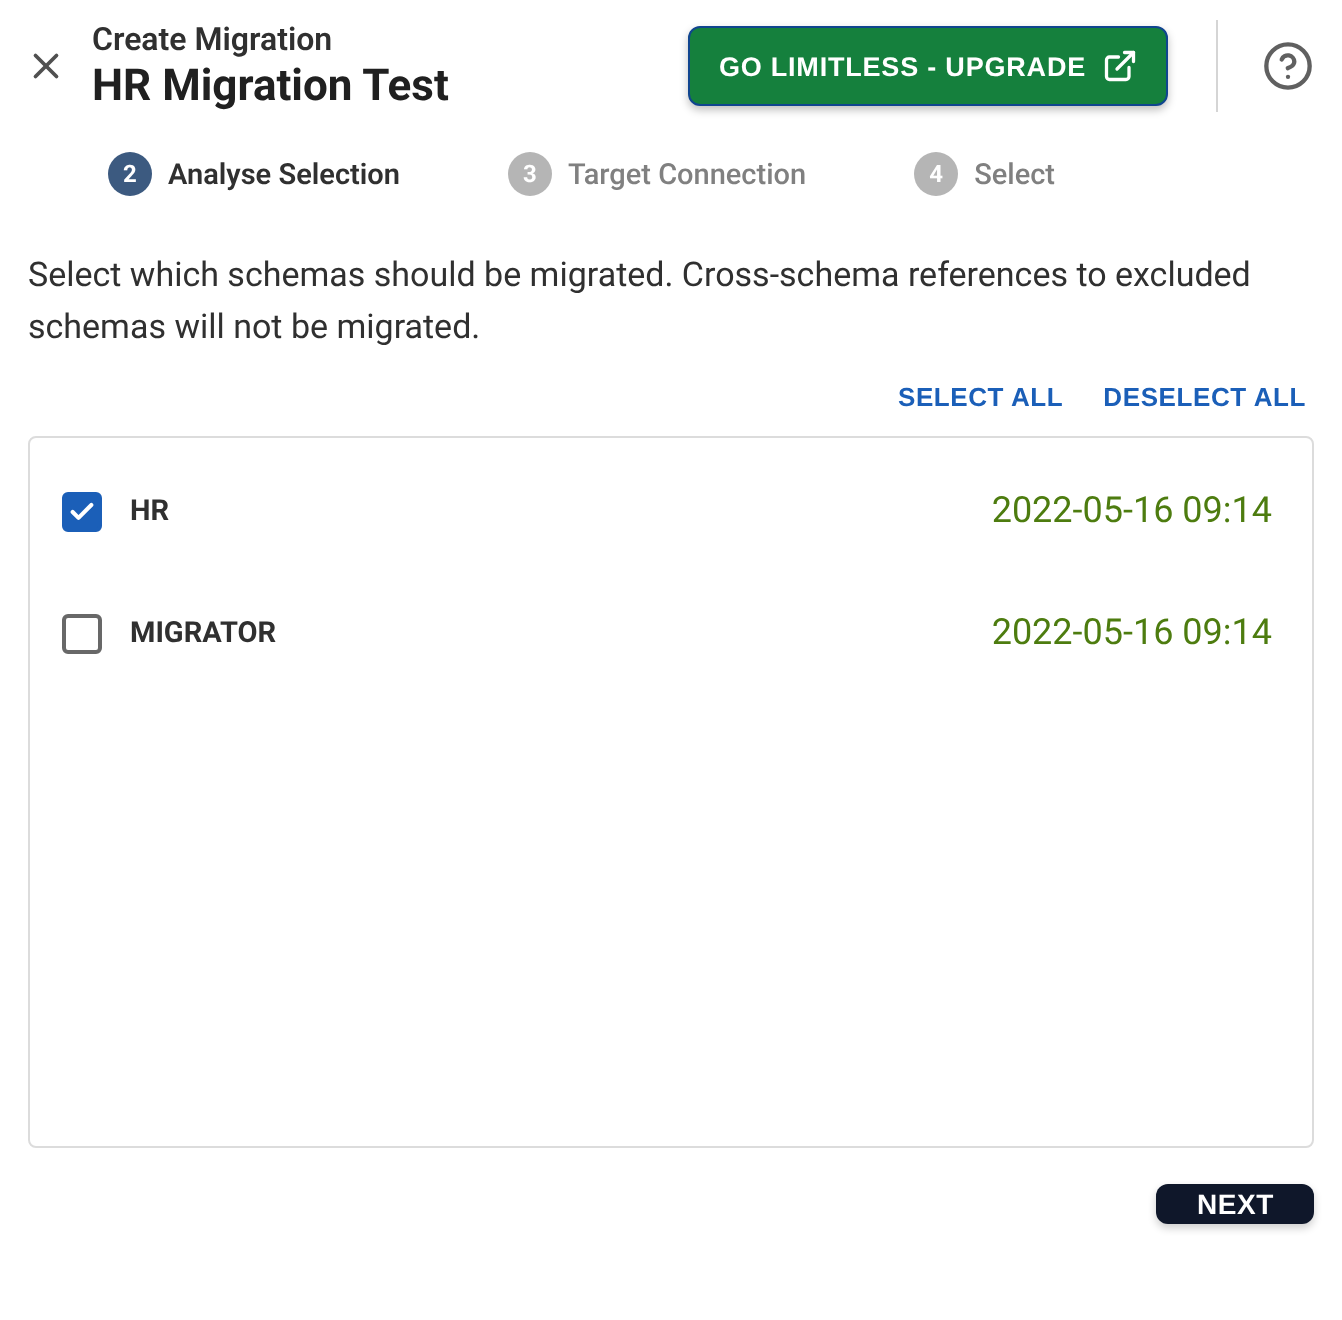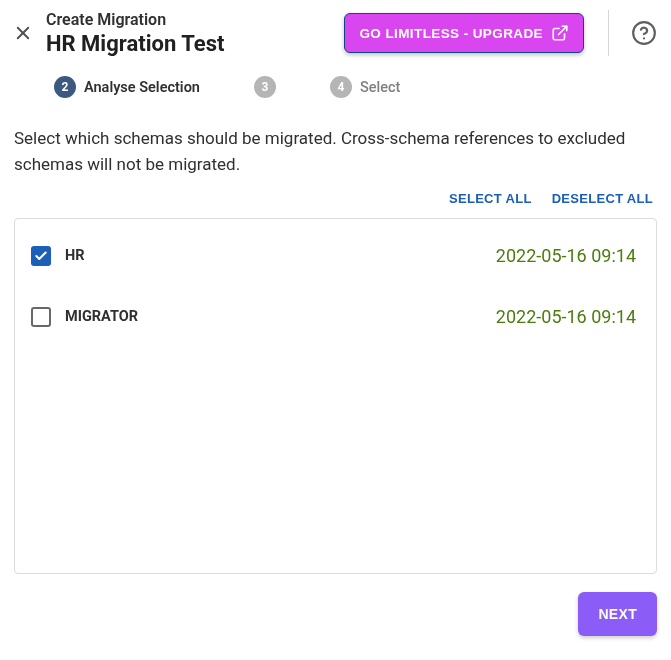"GO LIMITLESS - UPGRADE" .upgrade-btn { background: #d946ef -> #15803d }
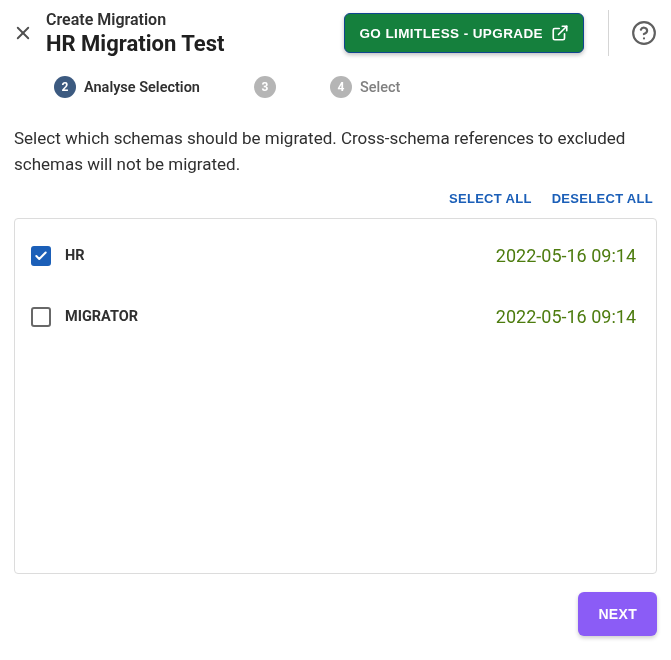"Target Connection" span.step-label { html: none -> <span>Target Connection</span> }
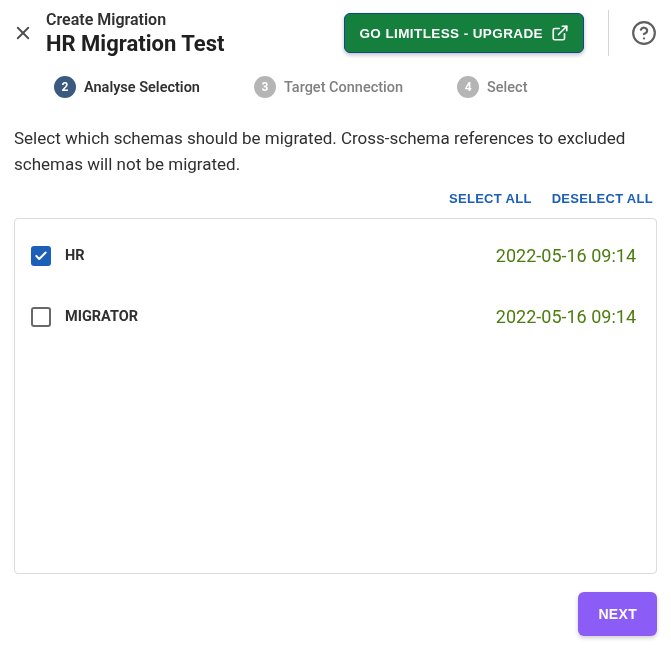"NEXT" .next-btn { background: #8b5cf6 -> #0f172a; padding: 14px 20px -> 2px 20px }
